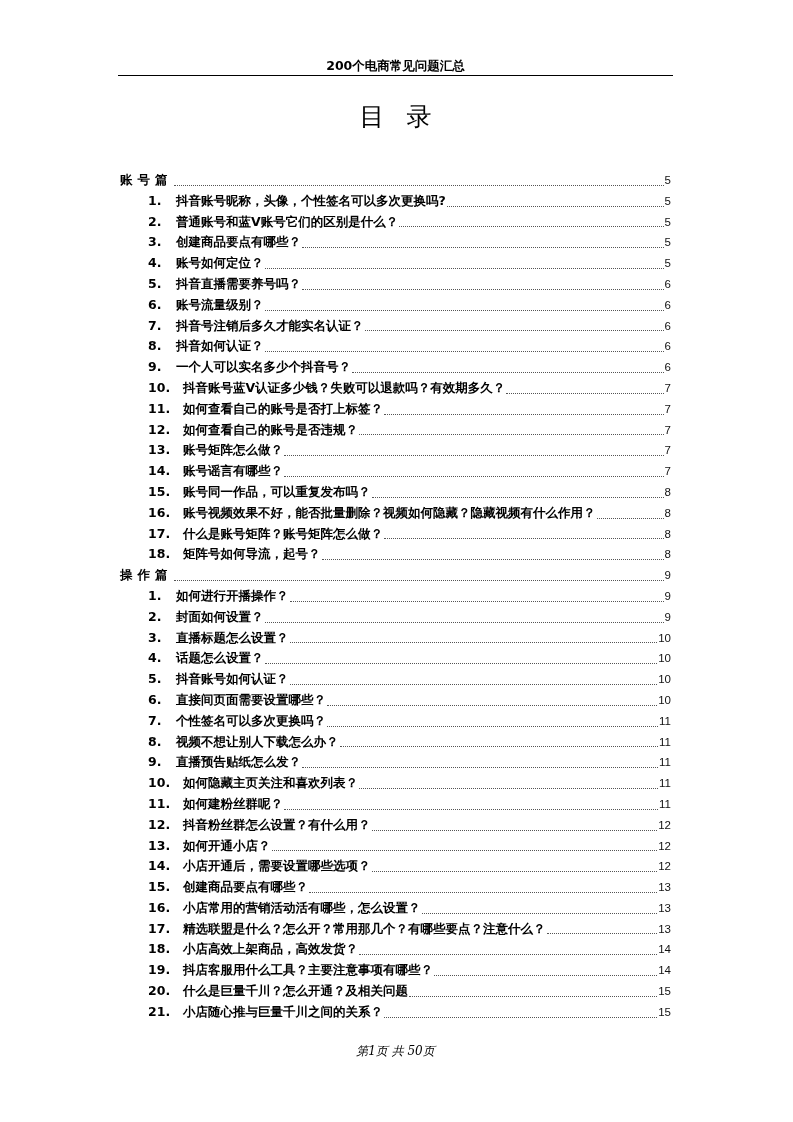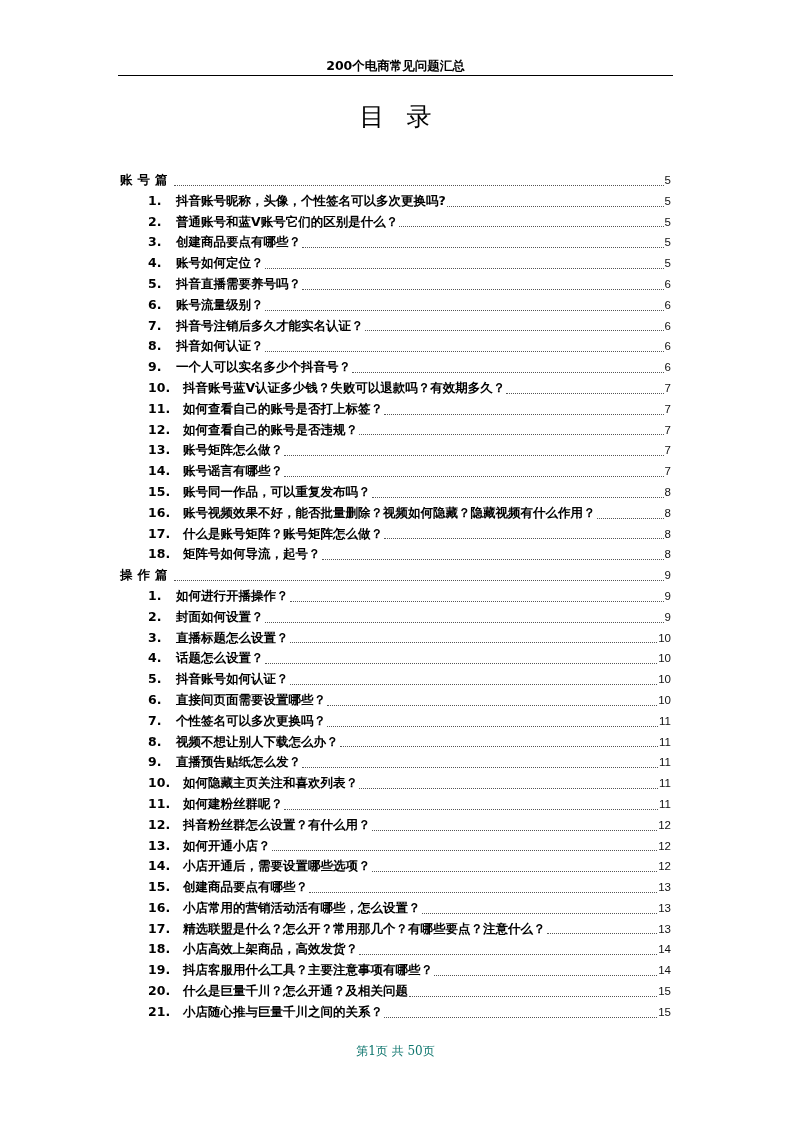"第1页 共 50页" .footer { color: #0f766e -> #000000; font-style: none -> italic }
